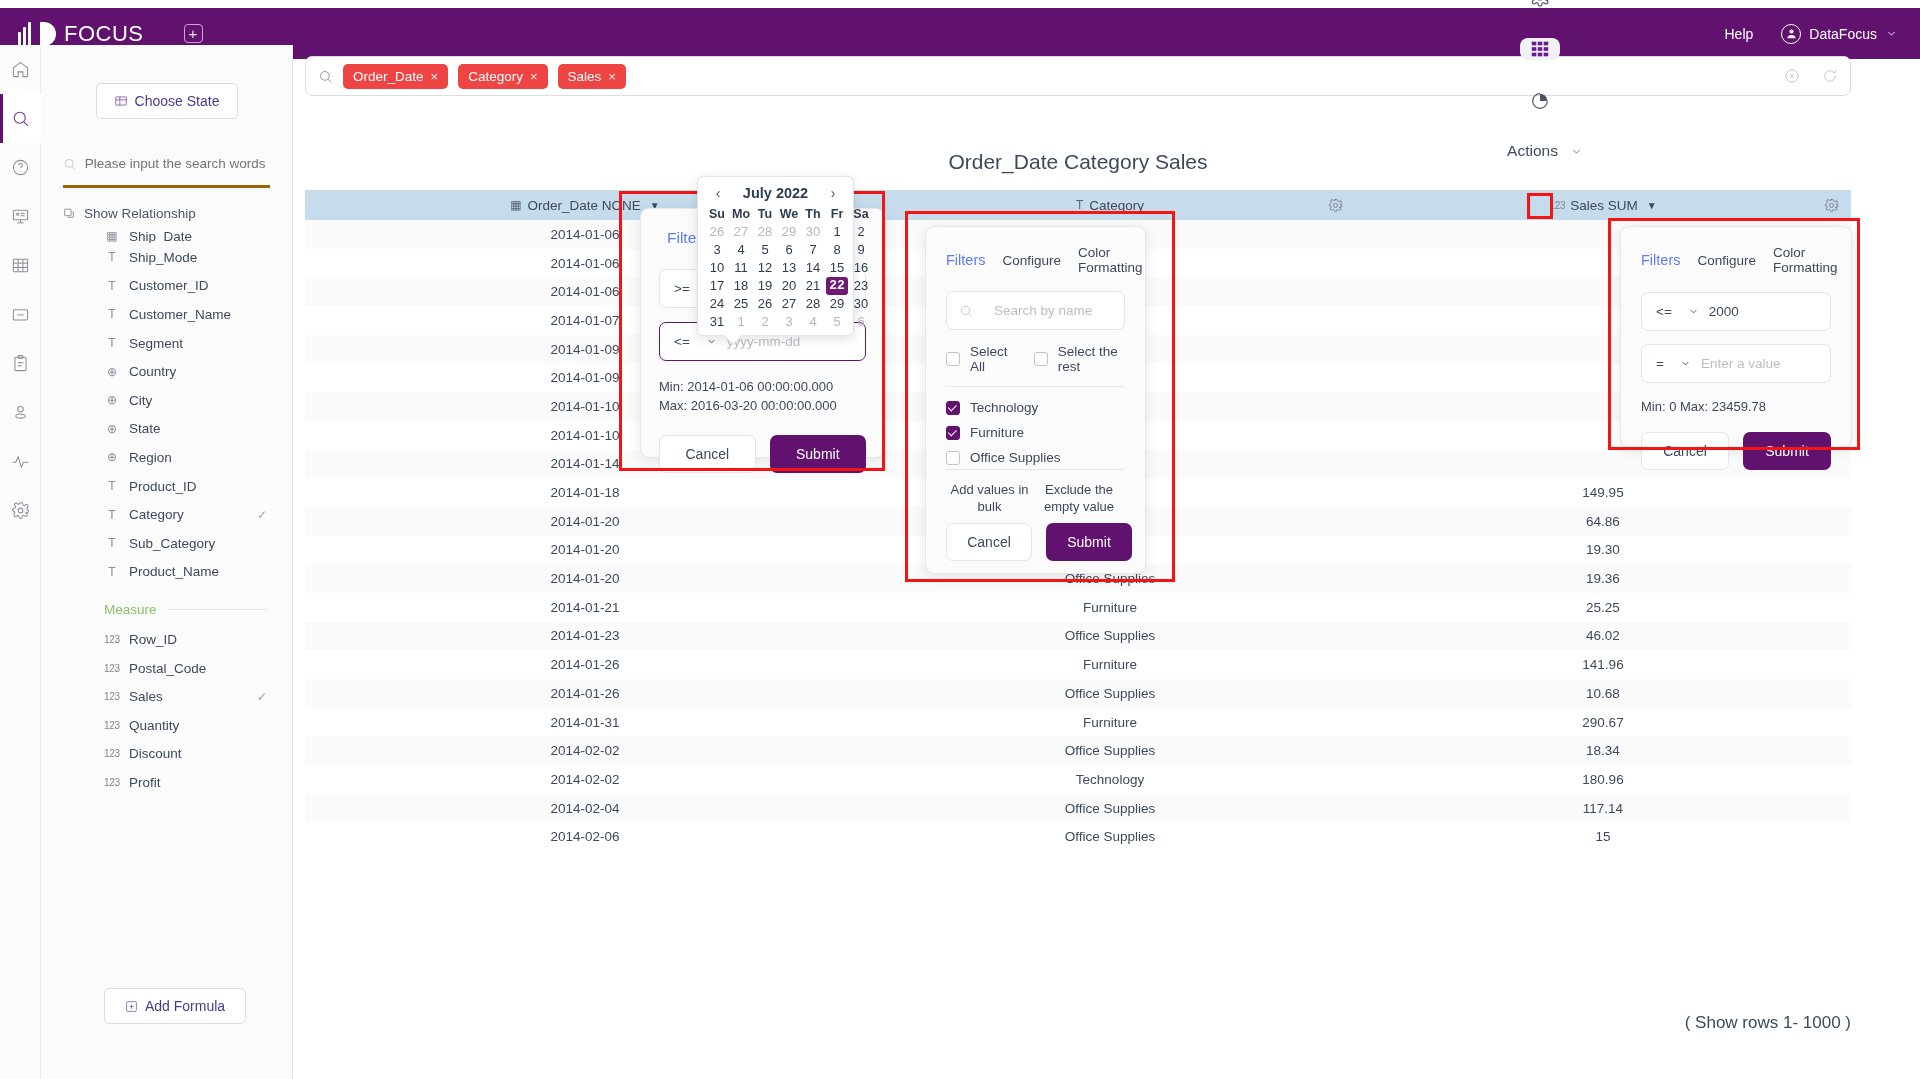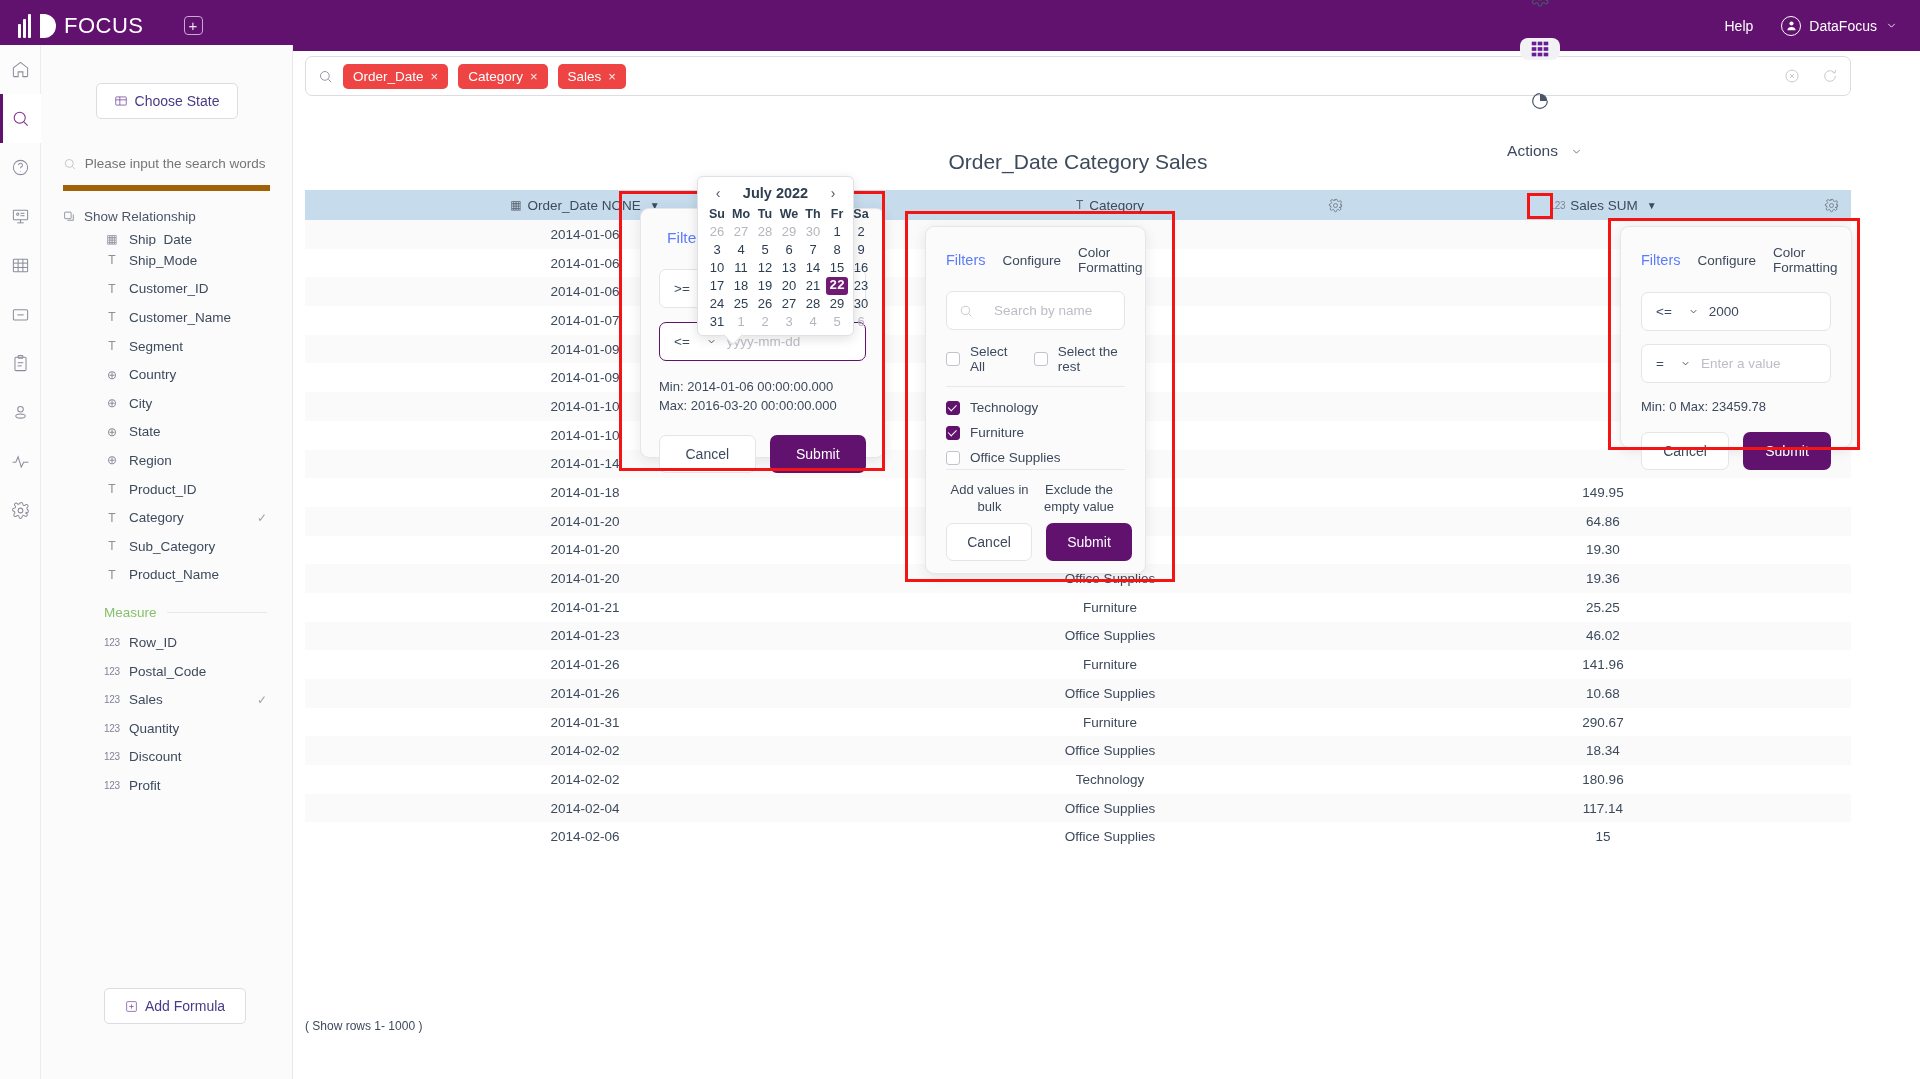"FOCUS" .topbar { top: 0 -> 8px }
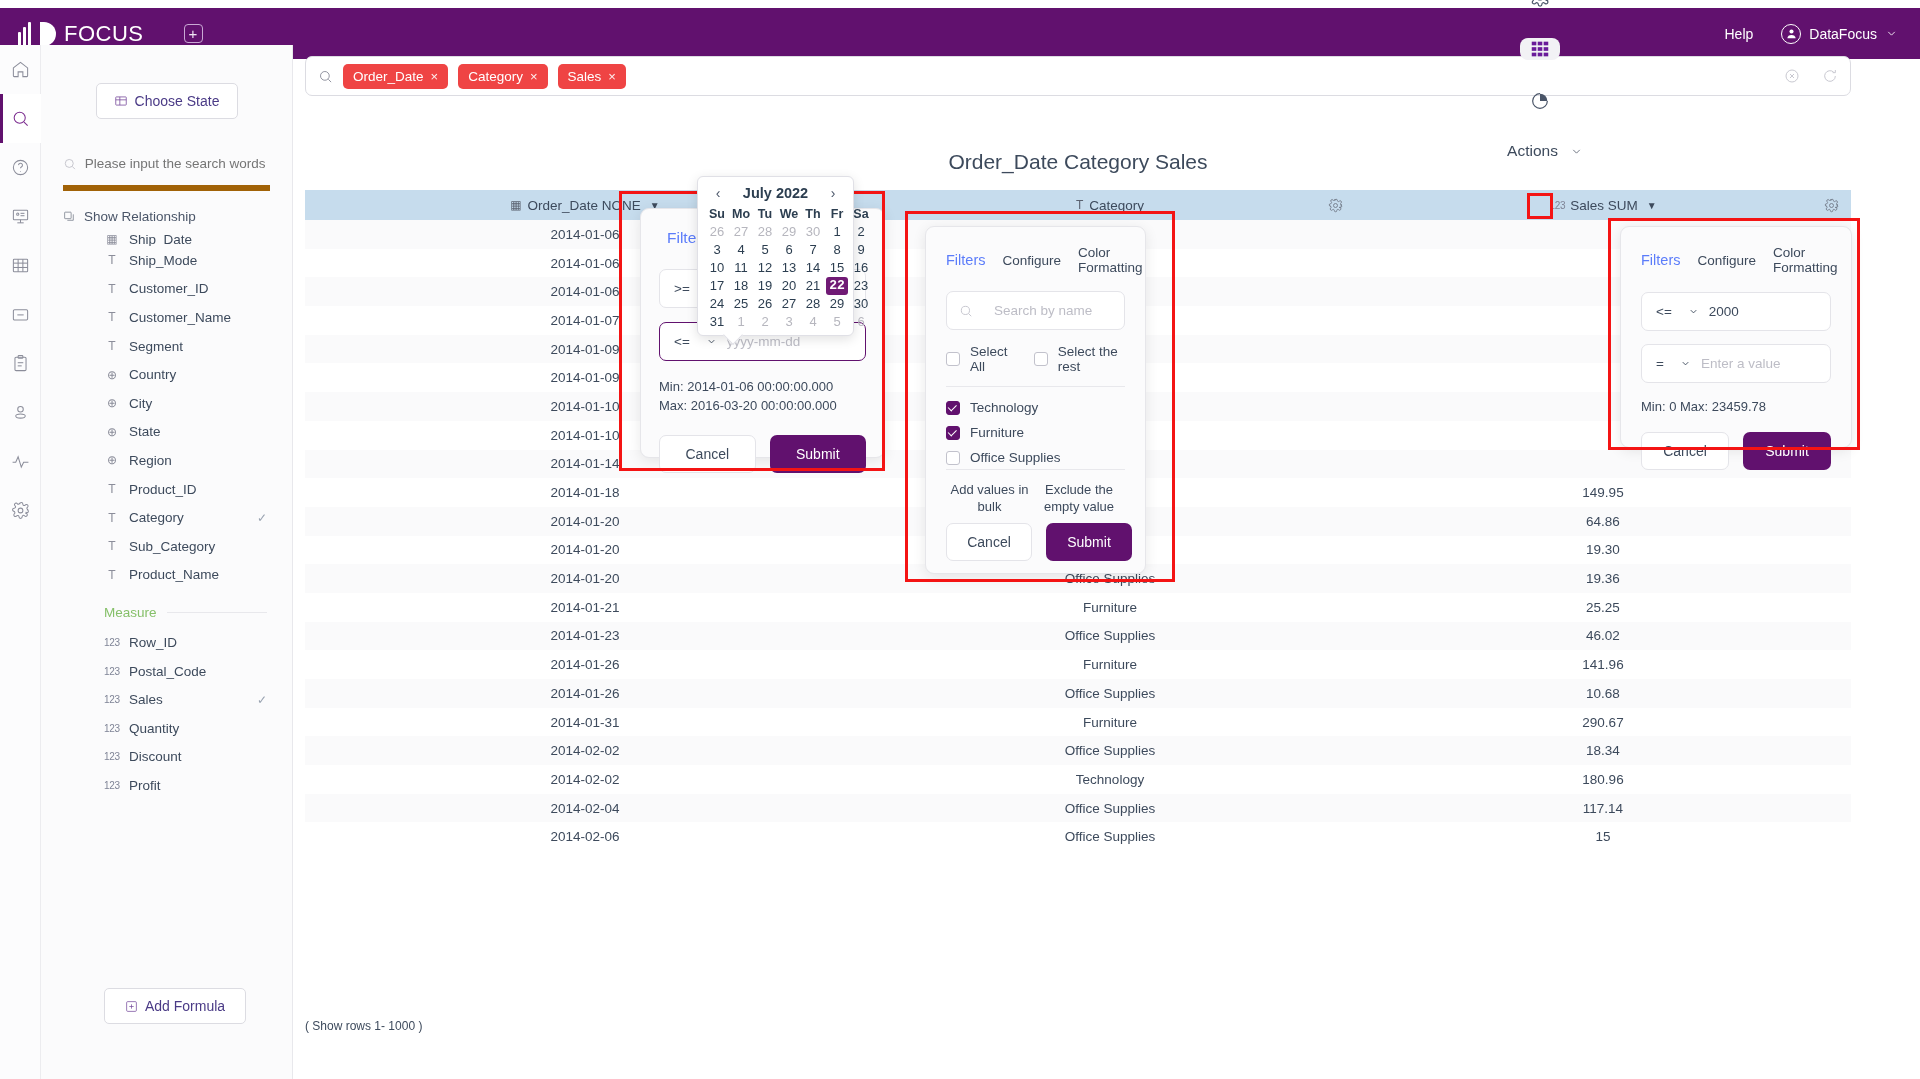"Please input the search words" .search-row { border-bottom: 6px solid #a16207 -> 3px solid #a16207 }
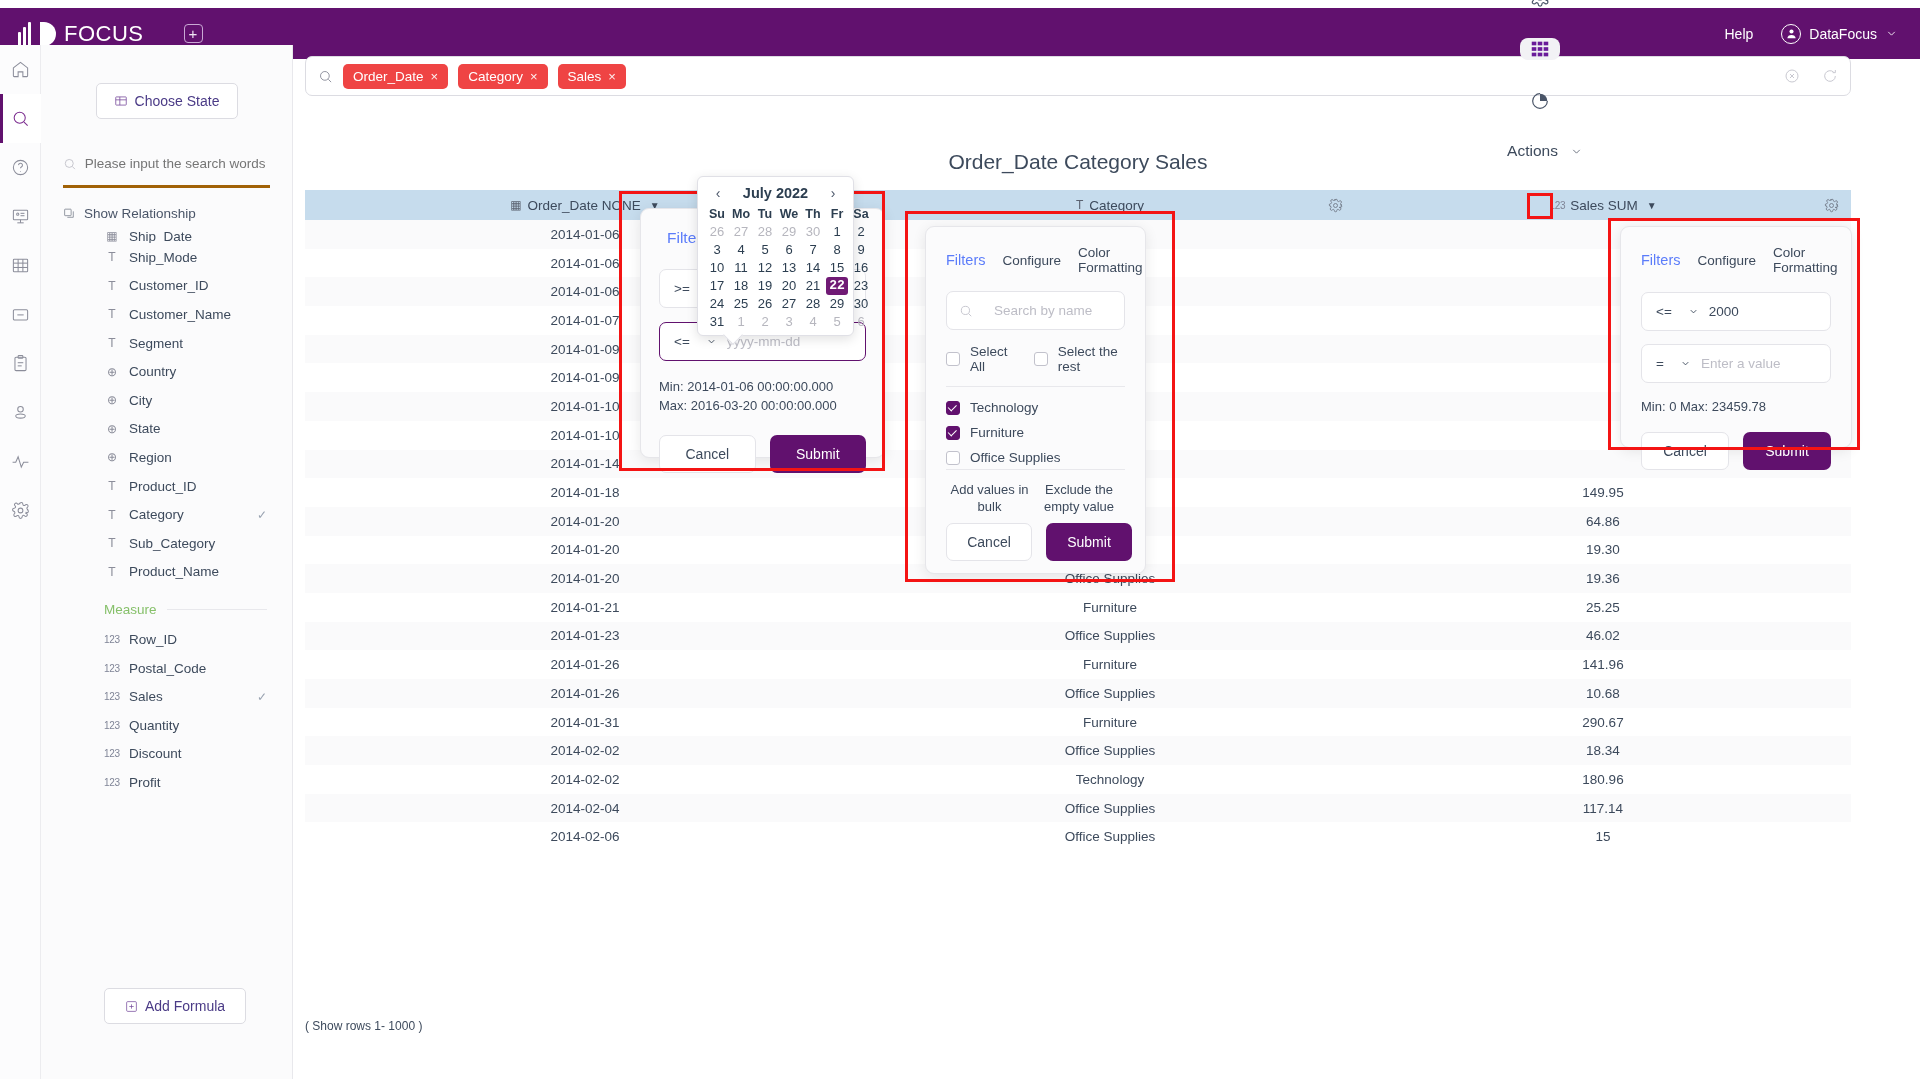"( Show rows 1- 1000" .t-foot { font-size: 12px -> 17px; text-align: left -> right }
